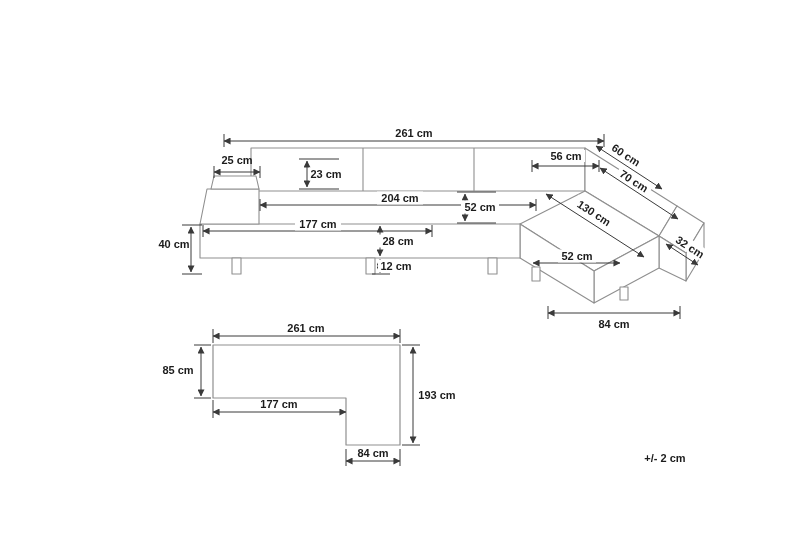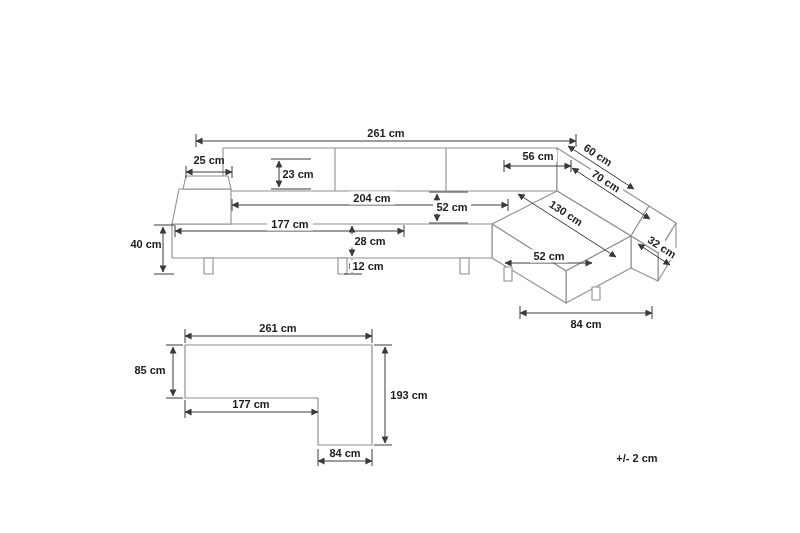"261 cm" .canvas { padding-left: none -> 28px }
